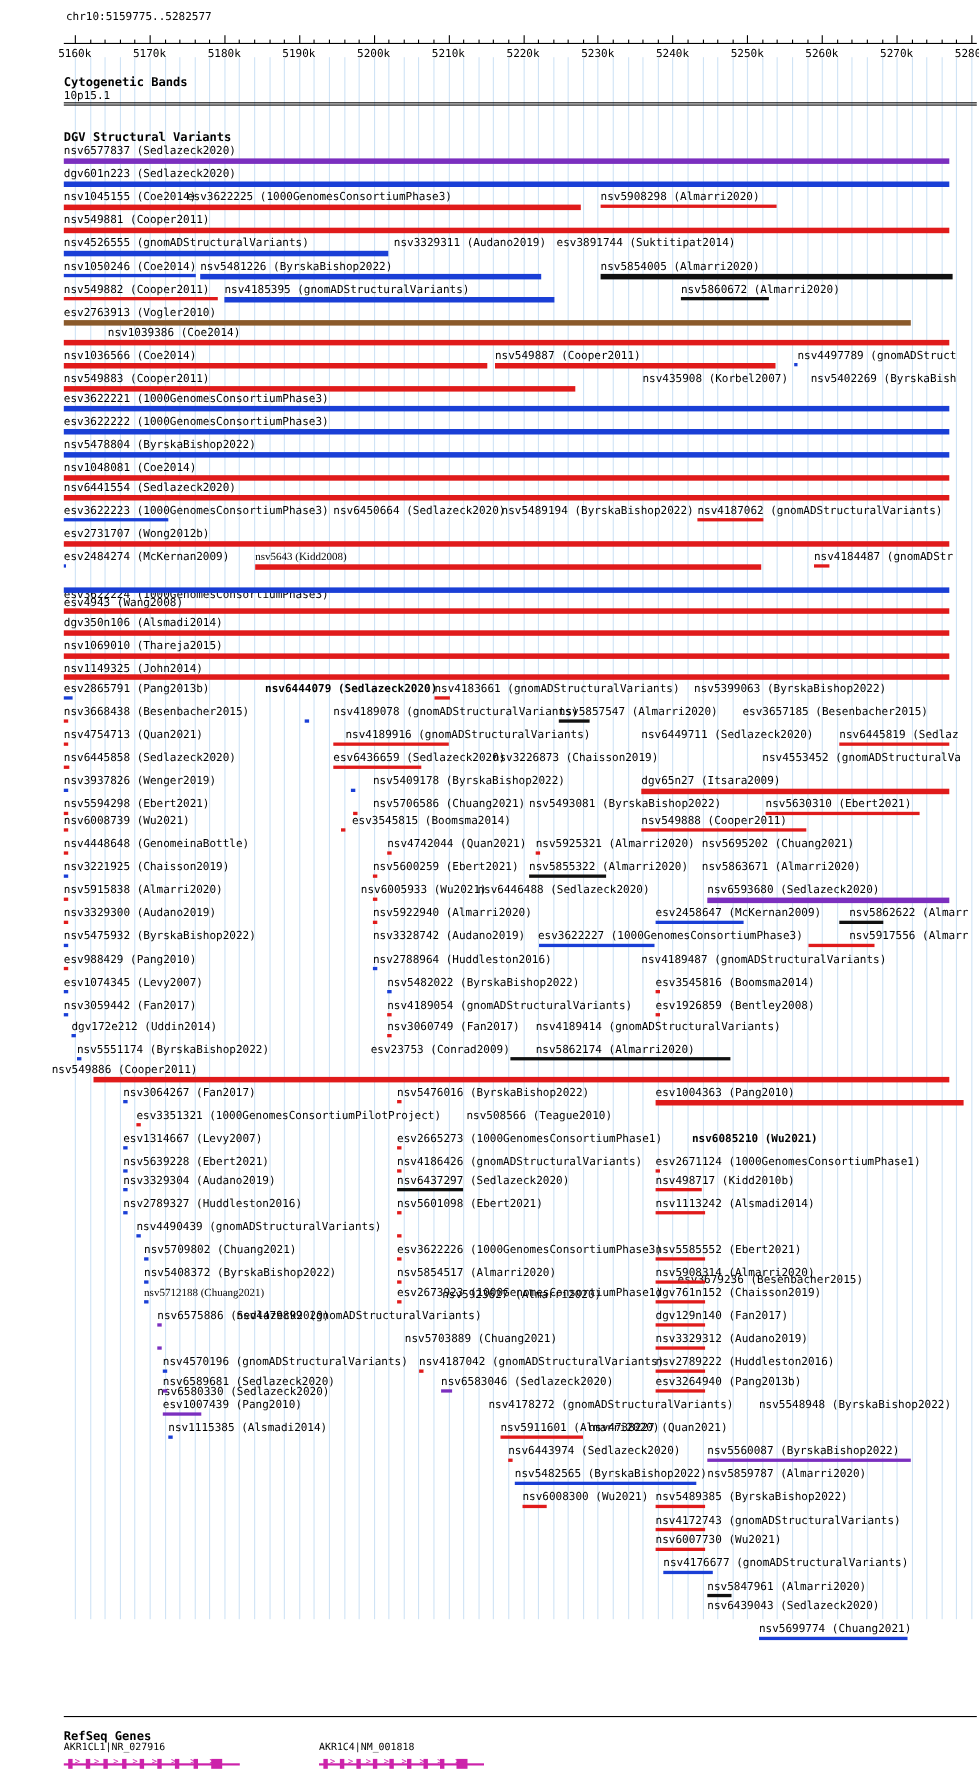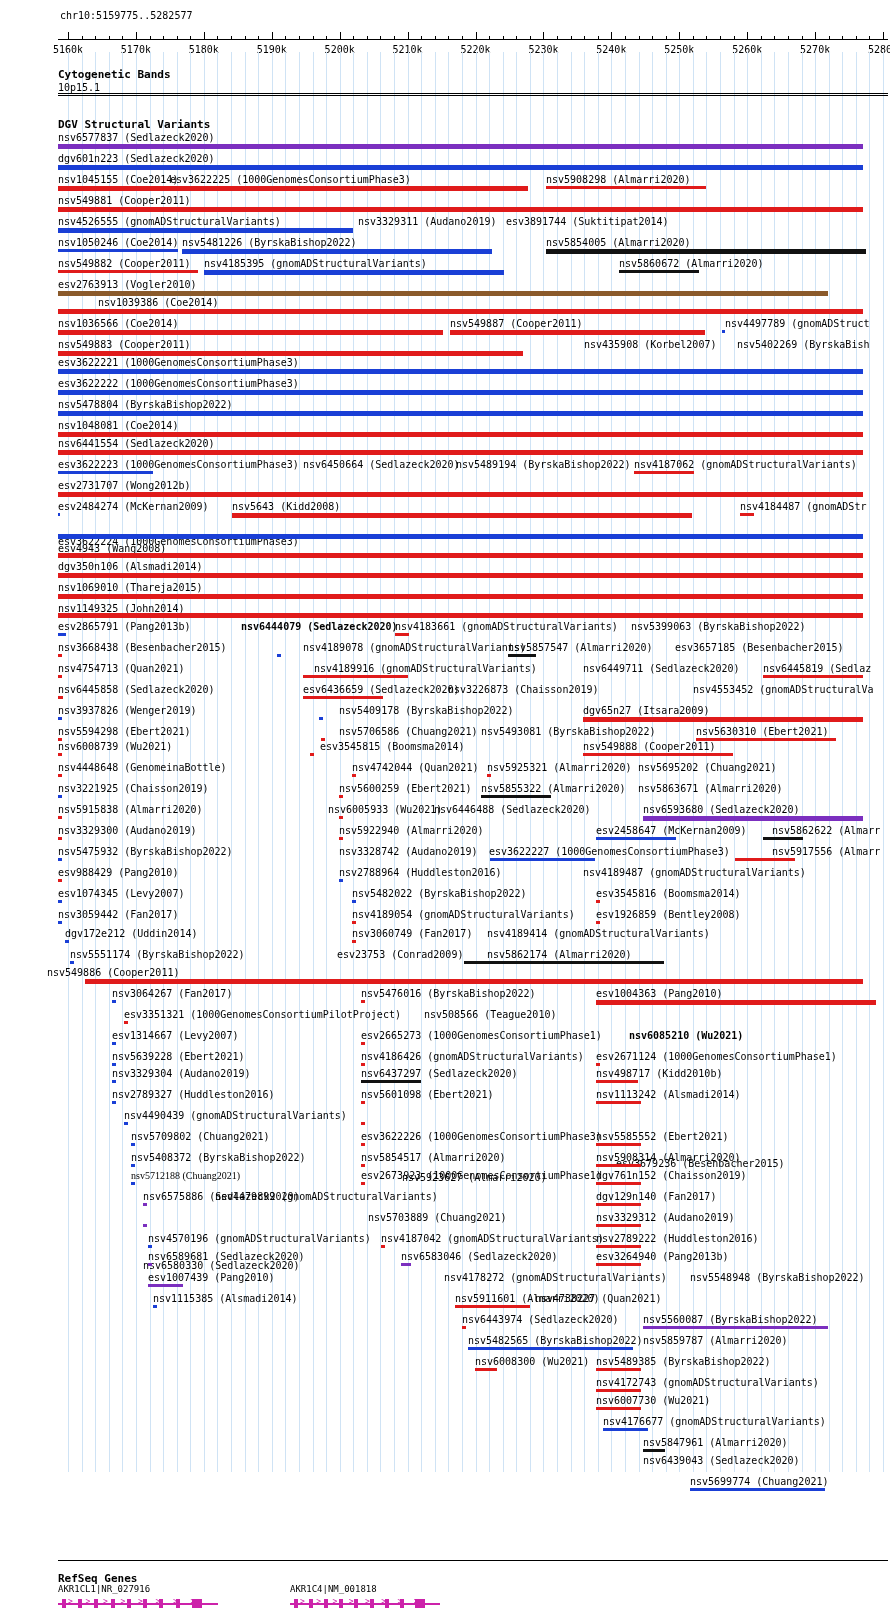"nsv5643 (Kidd2008)" div.track-label { font-family: none -> Liberation Serif, serif }
